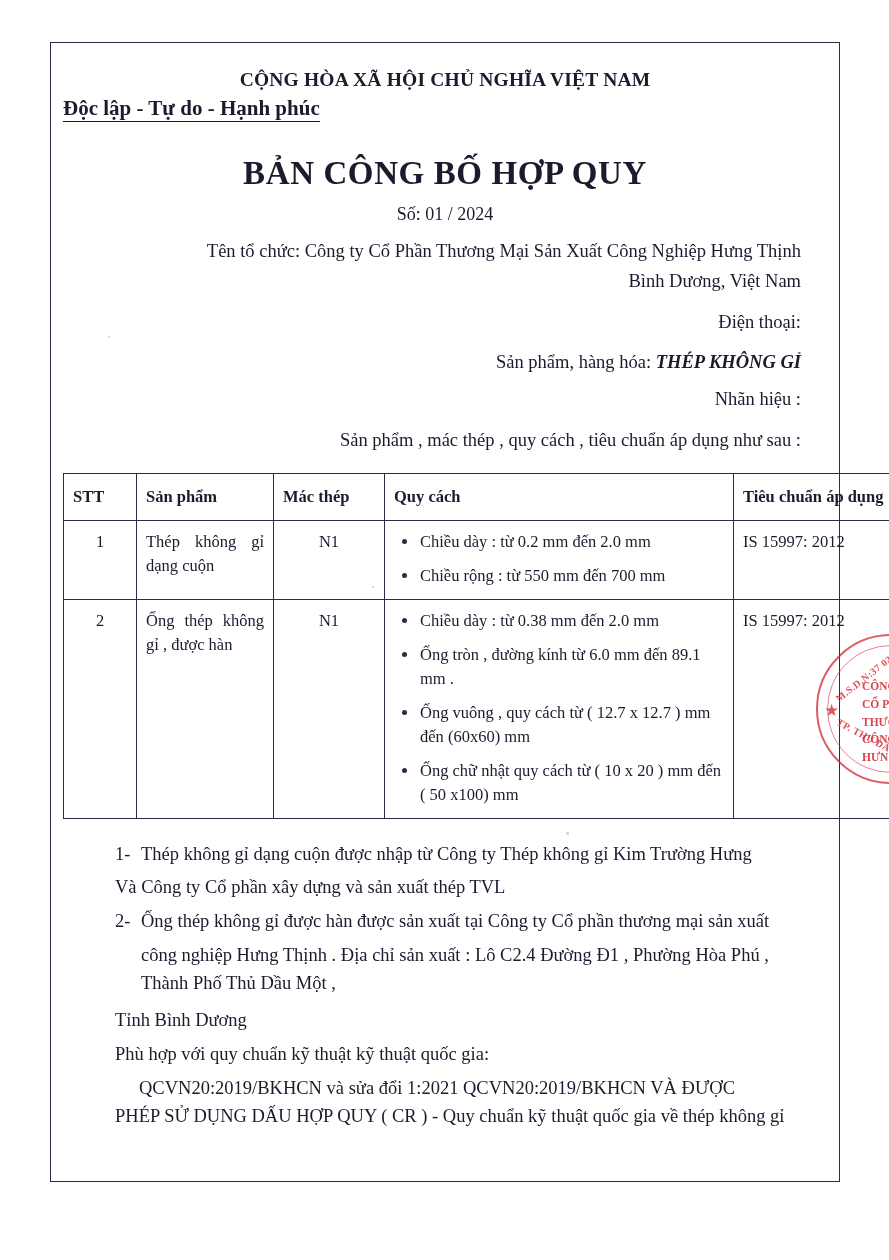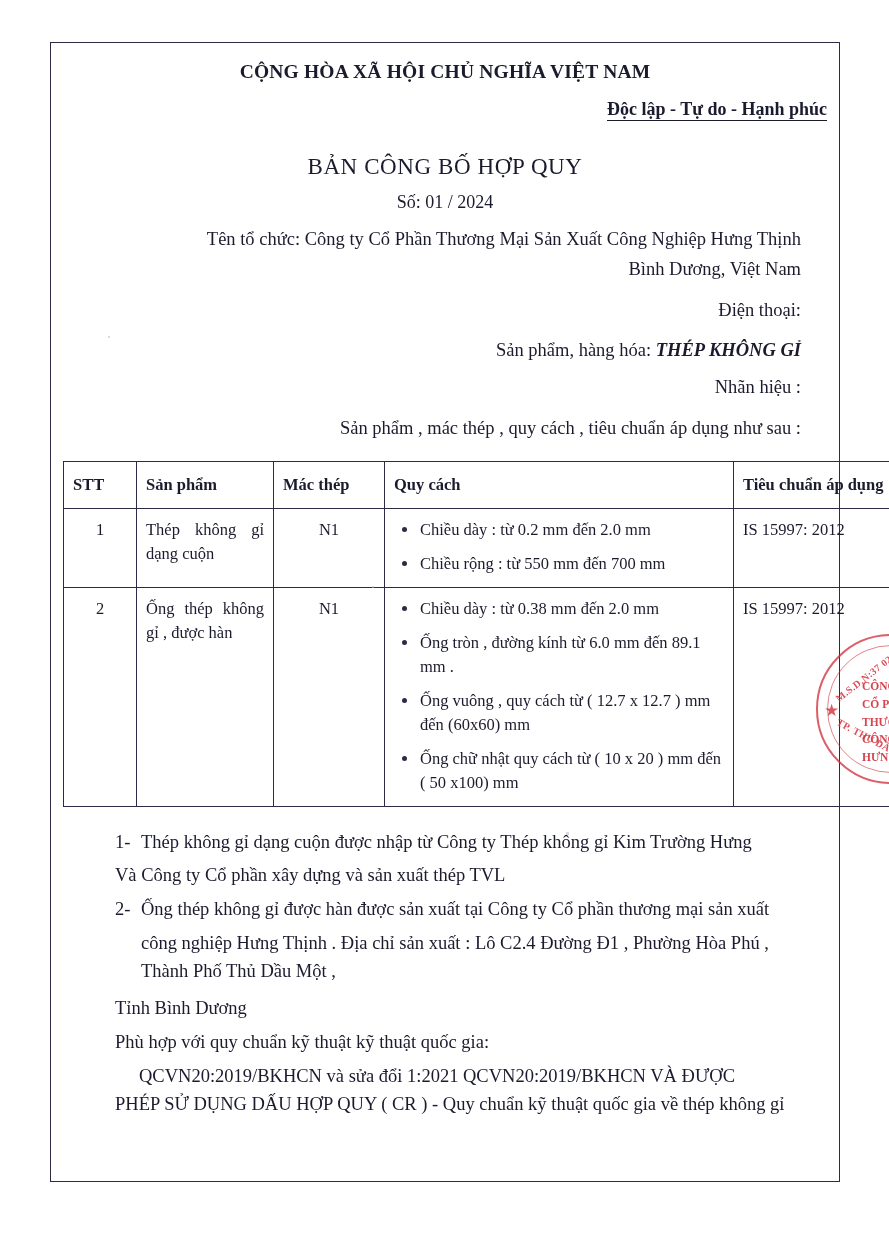"CỘNG HÒA XÃ HỘI CHỦ" .content { top: 4px -> 12px }
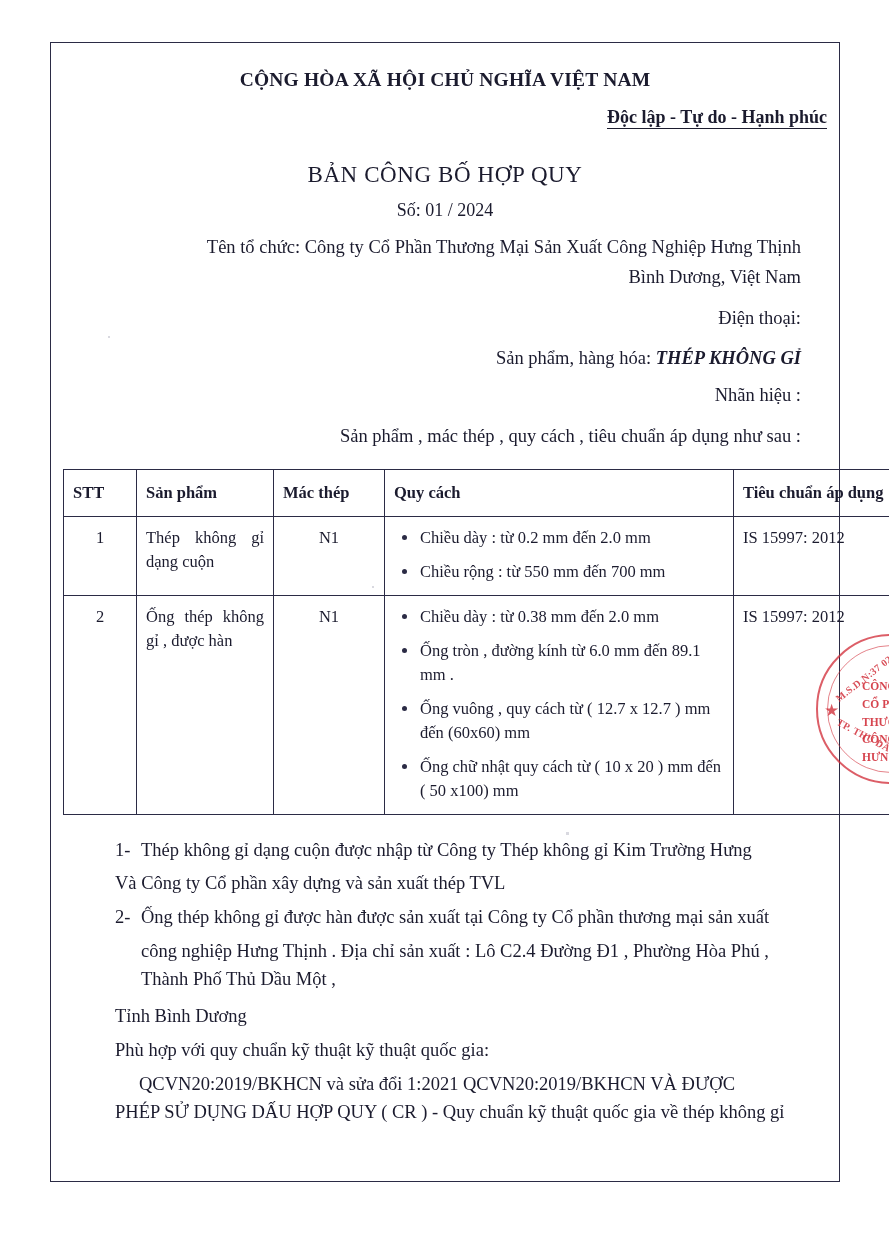"Độc lập - Tự do" .nation-sub { font-size: 18px -> 21px; margin-top: 16px -> 5px; text-align: right -> left }
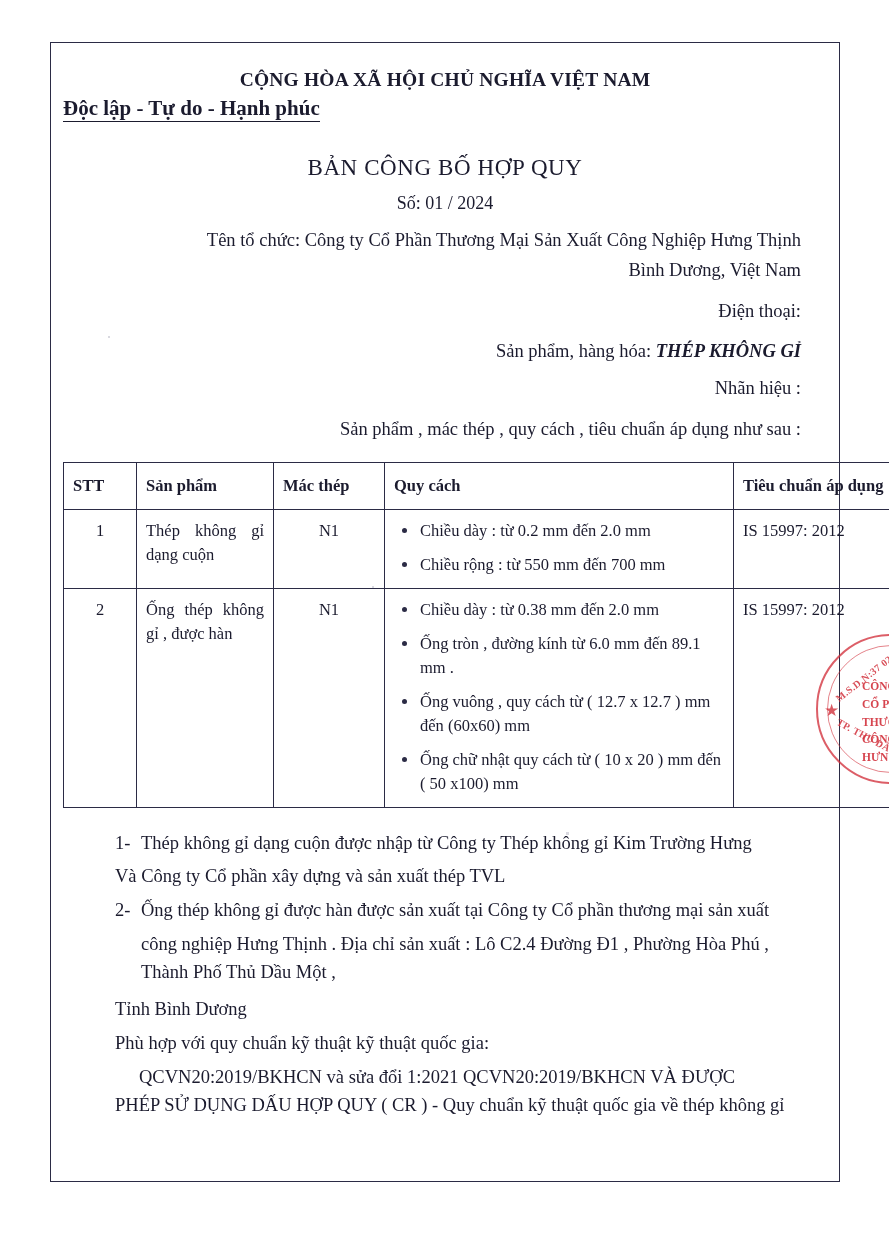"BẢN CÔNG BỐ HỢP QUY" .doc-title { font-size: 23px -> 33px; font-weight: normal -> bold }
